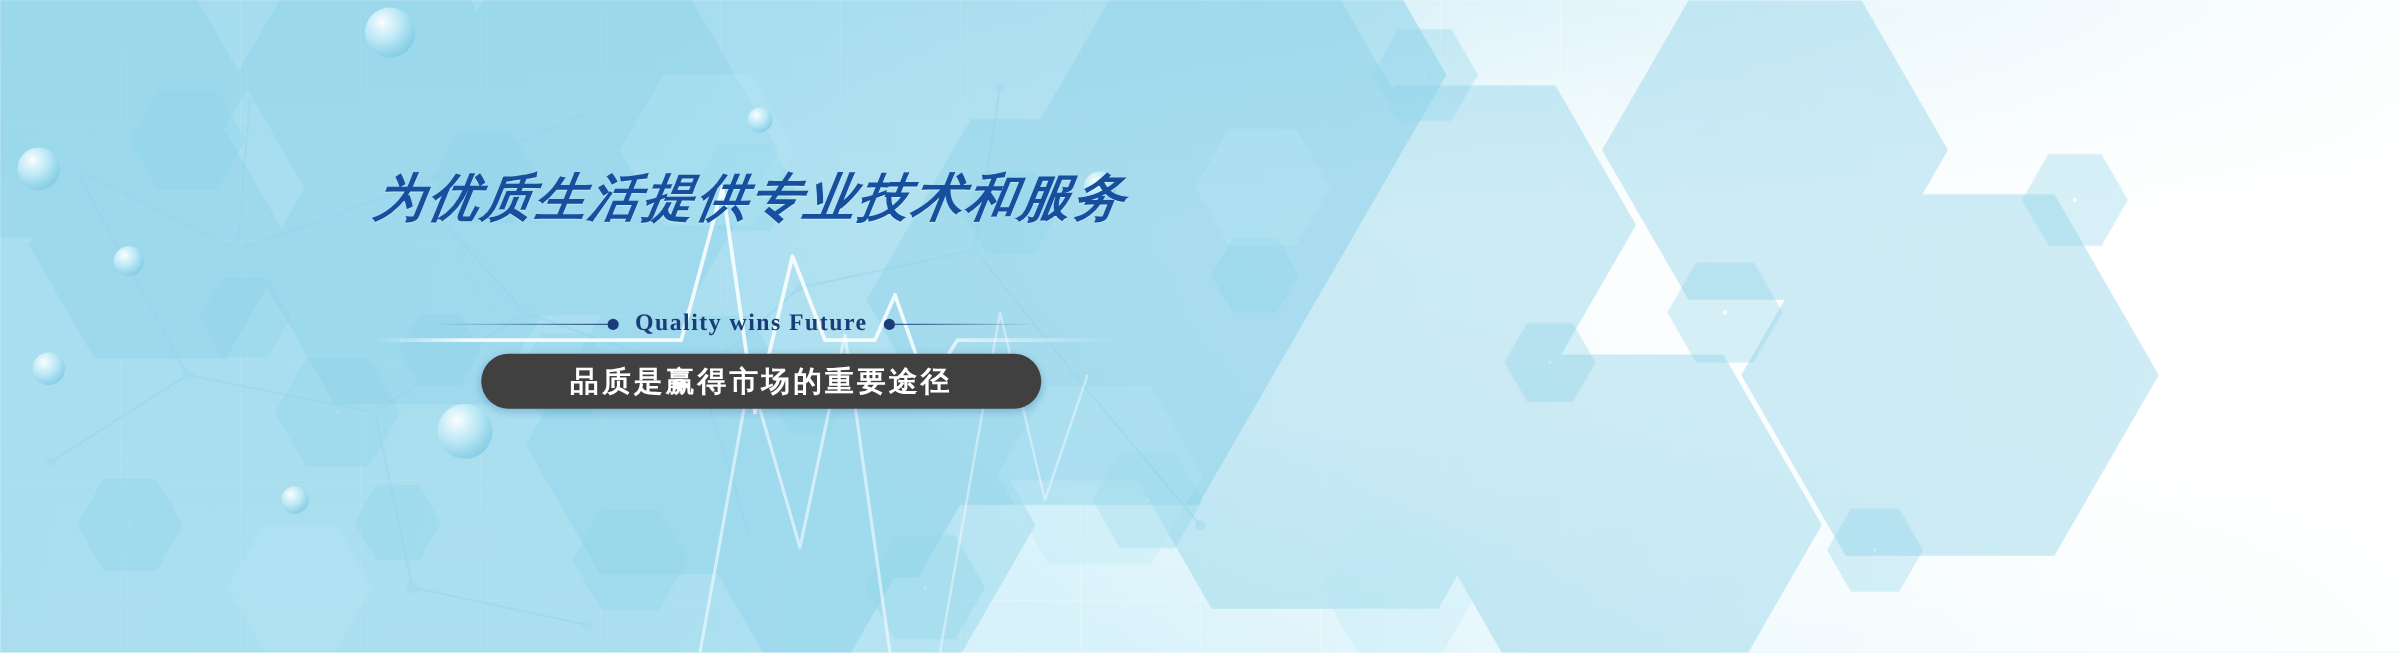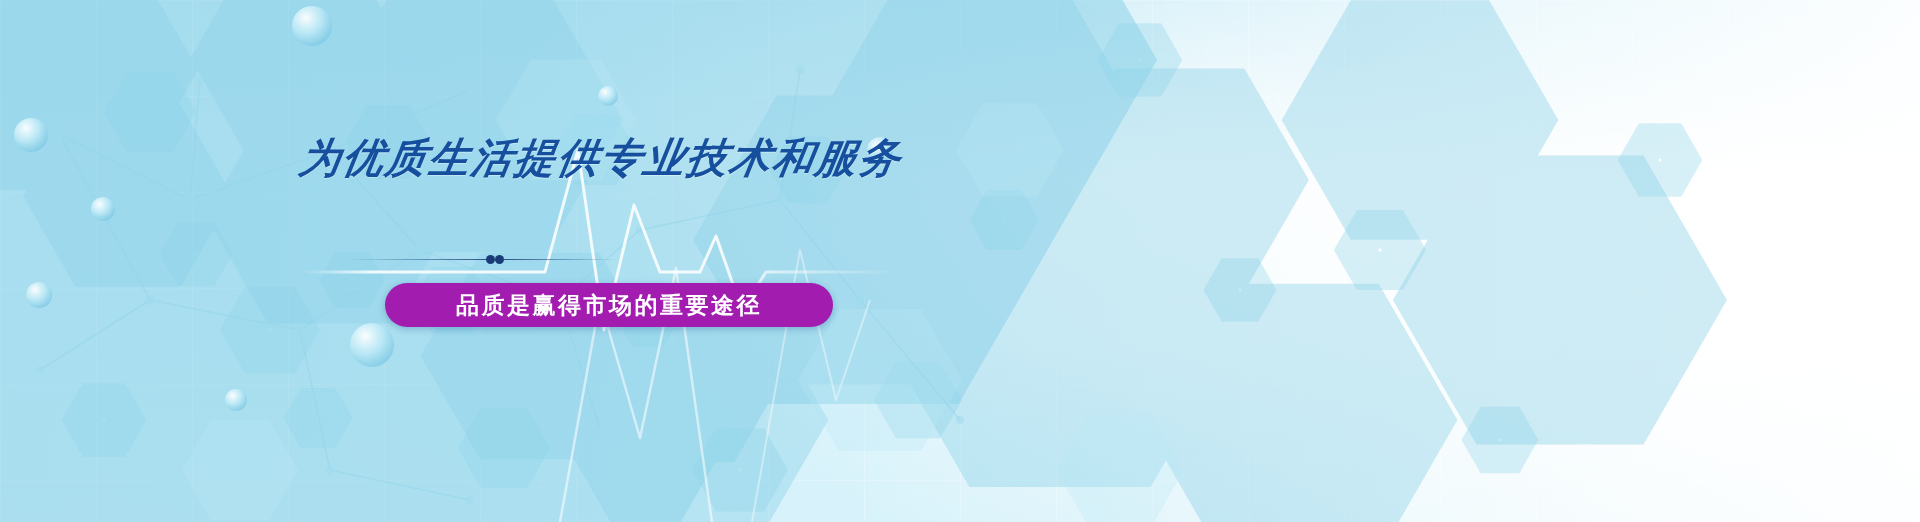"Quality wins Future" span.tagline-text { html: none -> <span>Quality wins Future</span> }
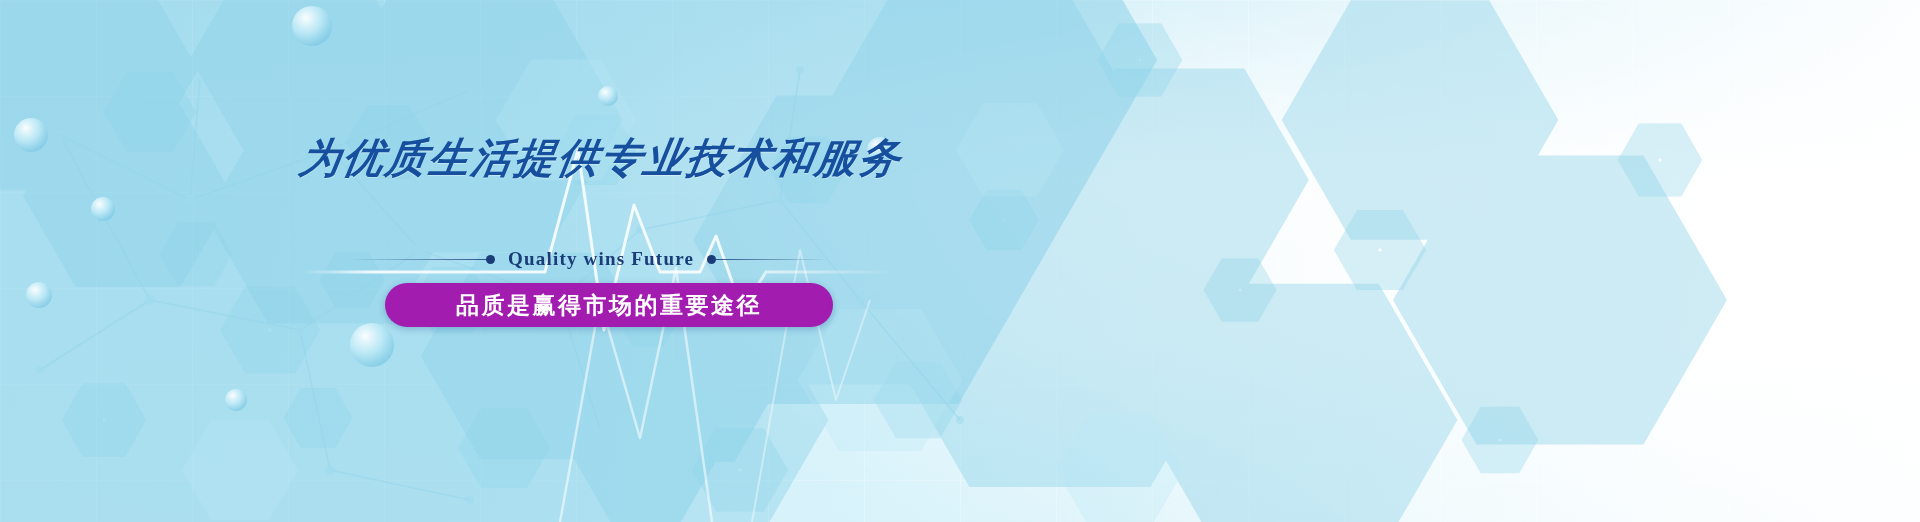"品质是赢得市场的重要途径" .pill { background: #a21caf -> #404040 }
